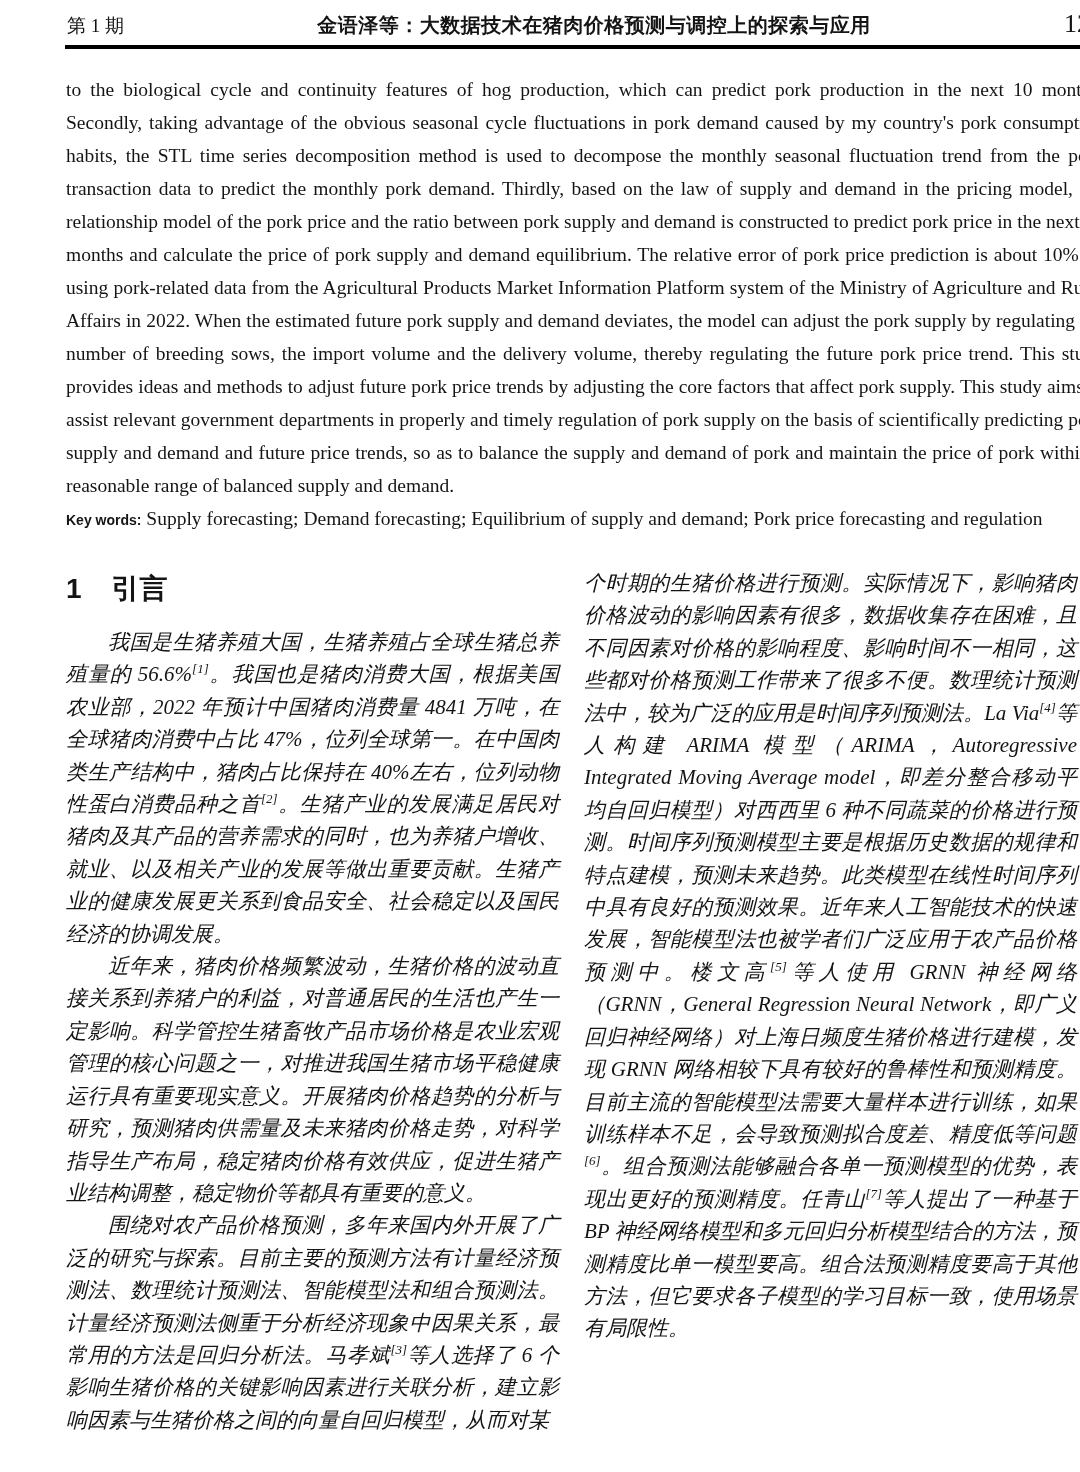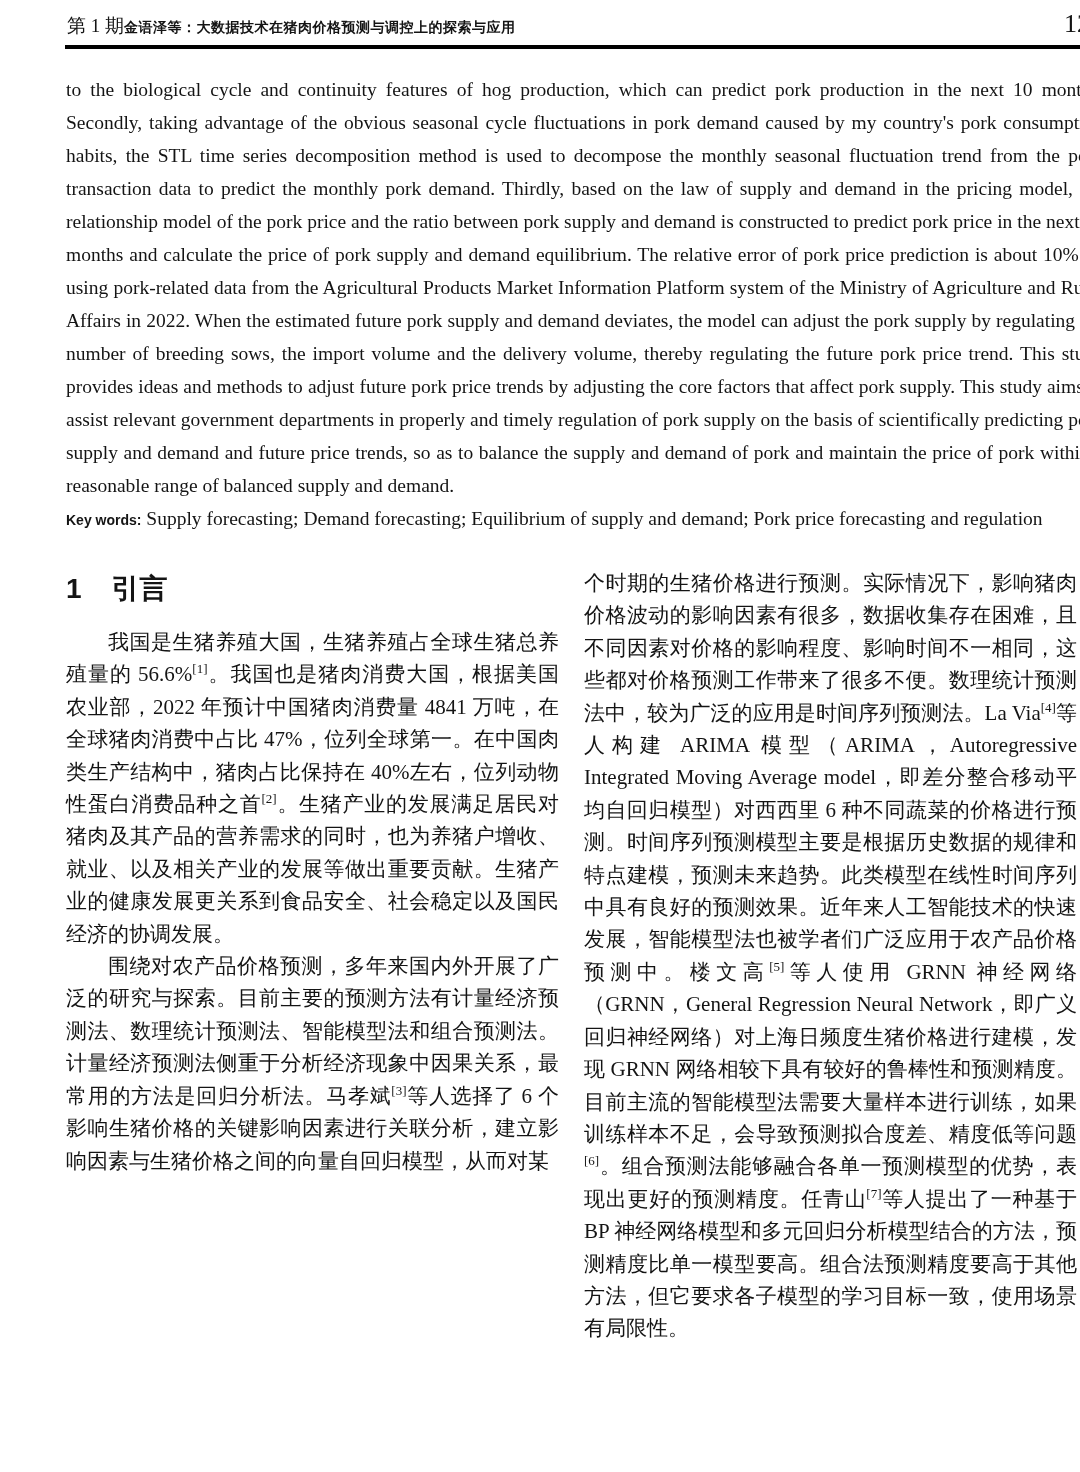"金语泽等：大数据技术在猪肉价格预测与调控上的探索与应用" .running-title { font-size: 14px -> 20px; text-align: left -> center }
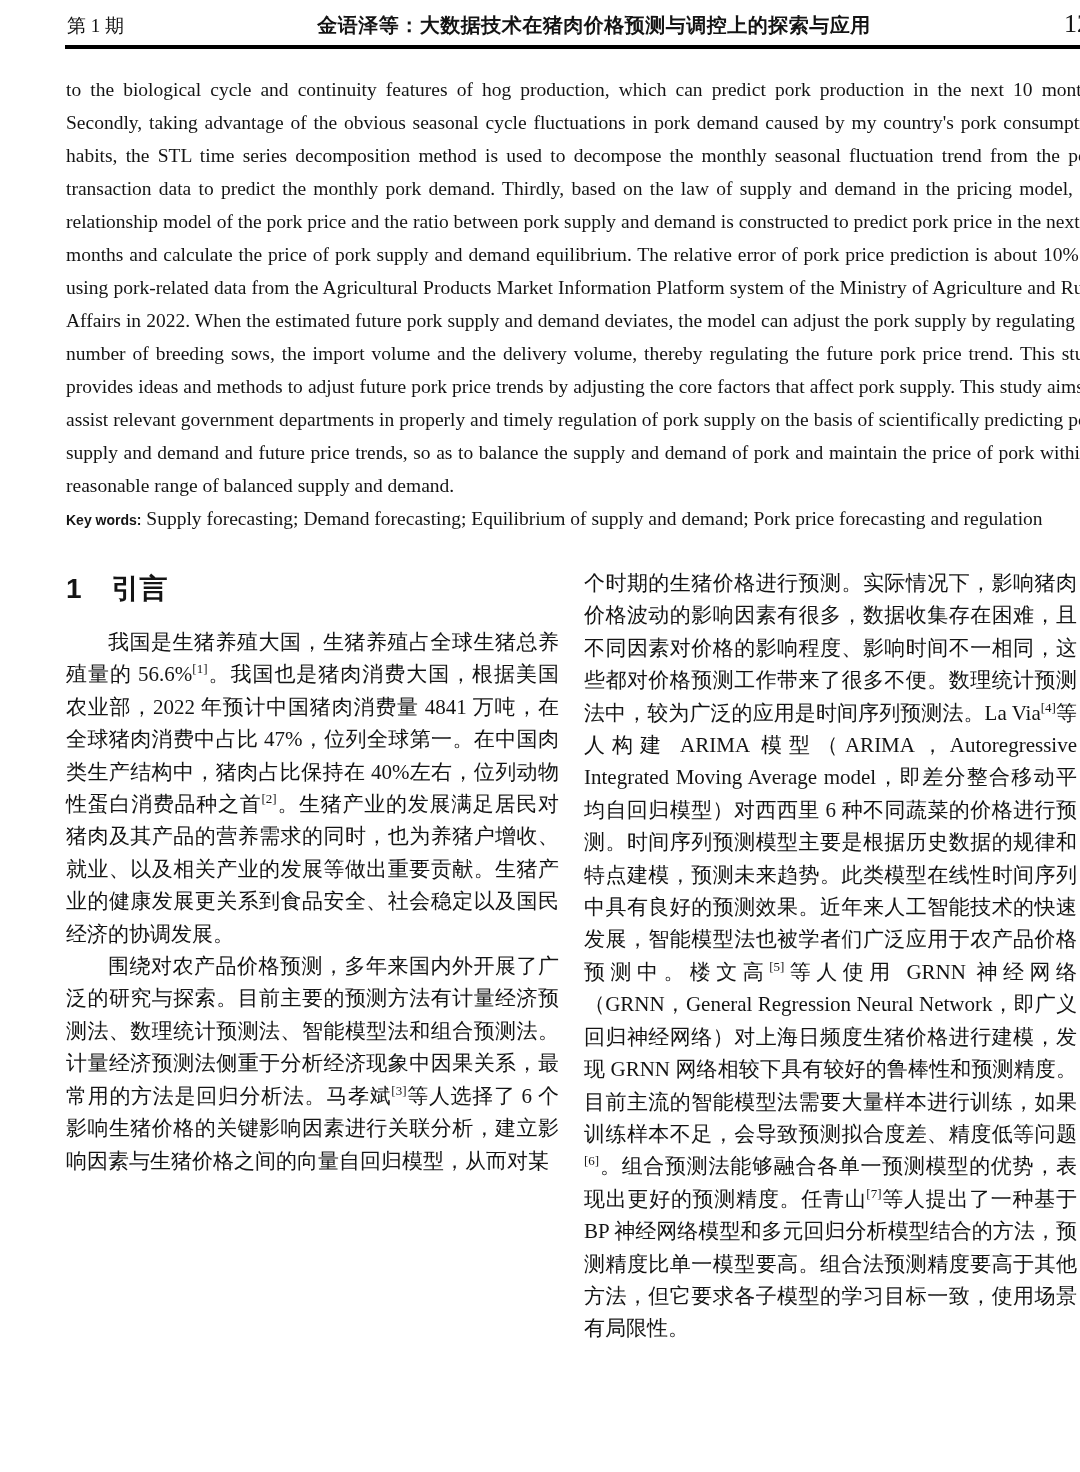"个时期的生猪价格进行预测。实际情况下，影响猪肉价格波动的影响因素有很多，数据收集" .body-par { font-style: none -> italic }
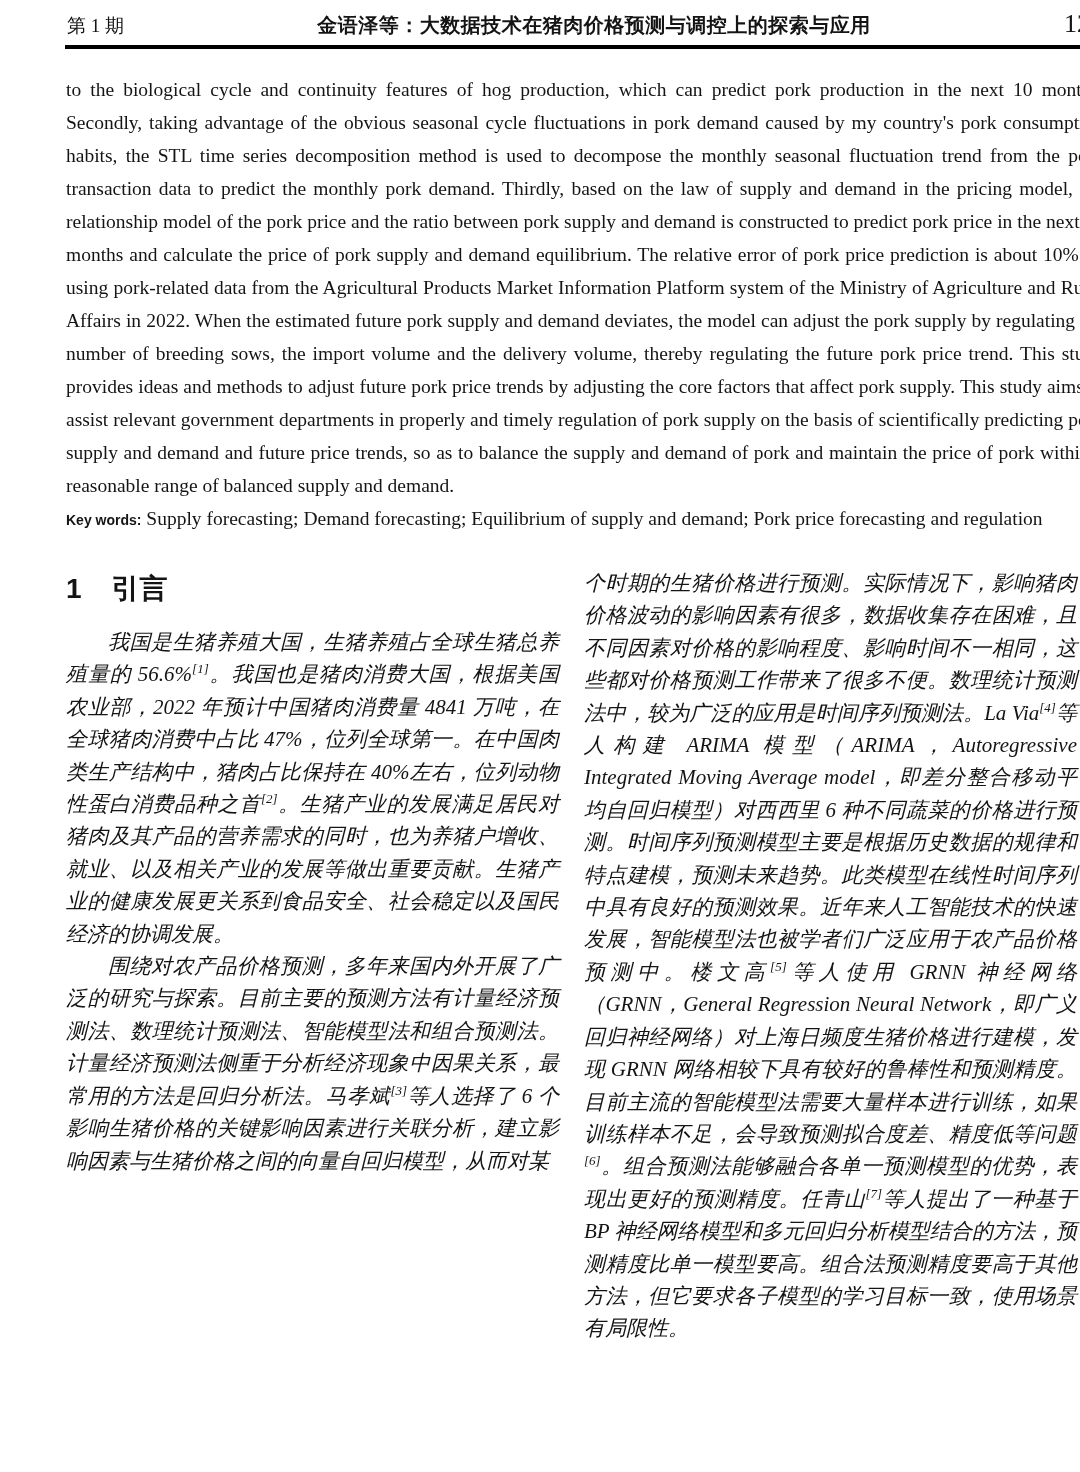"近年来，猪肉价格频繁波动，生猪价格的波动直接关系到养猪户的利益，对普通居民的生活" p.body-par { html: none -> <p><span>近年来，猪肉价格频繁波动，生猪价格的波动直接关系到养猪户的利益，对普通居民的生活也产生一定影响。科学管控生猪畜牧产品市场价格是农业宏观管理的核心问题之一，对推进我国生猪市场平稳健康运行具有重要现实意义。开展猪肉价格趋势的分析与研究，预测猪肉供需量及未来猪肉价格走势，对科学指导生产布局，稳定猪肉价格有效供应，促进生猪产业结构调整，稳定物价等都具有重要的意义。</span></p> }
